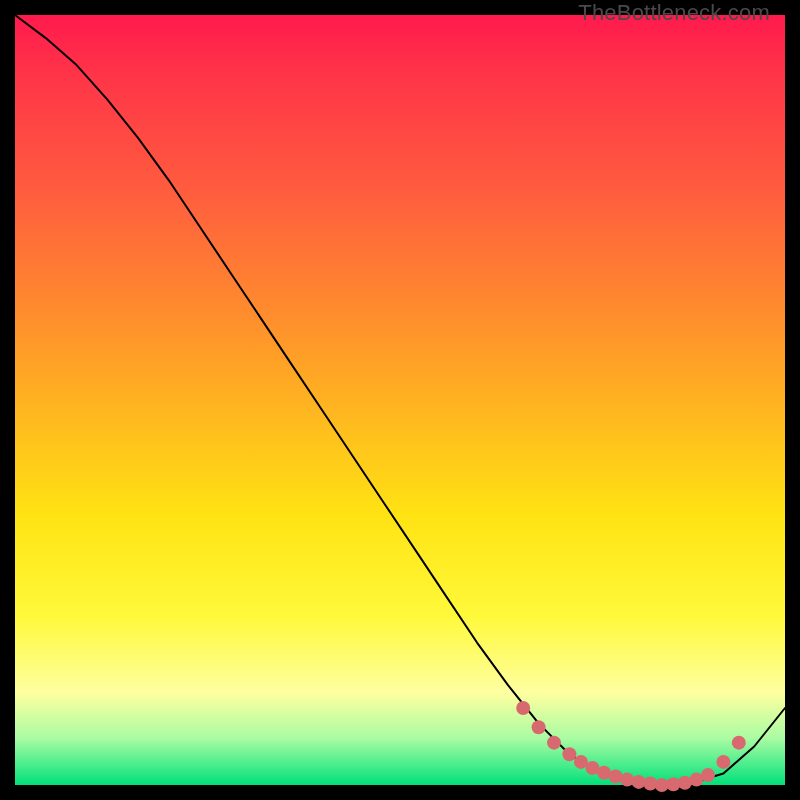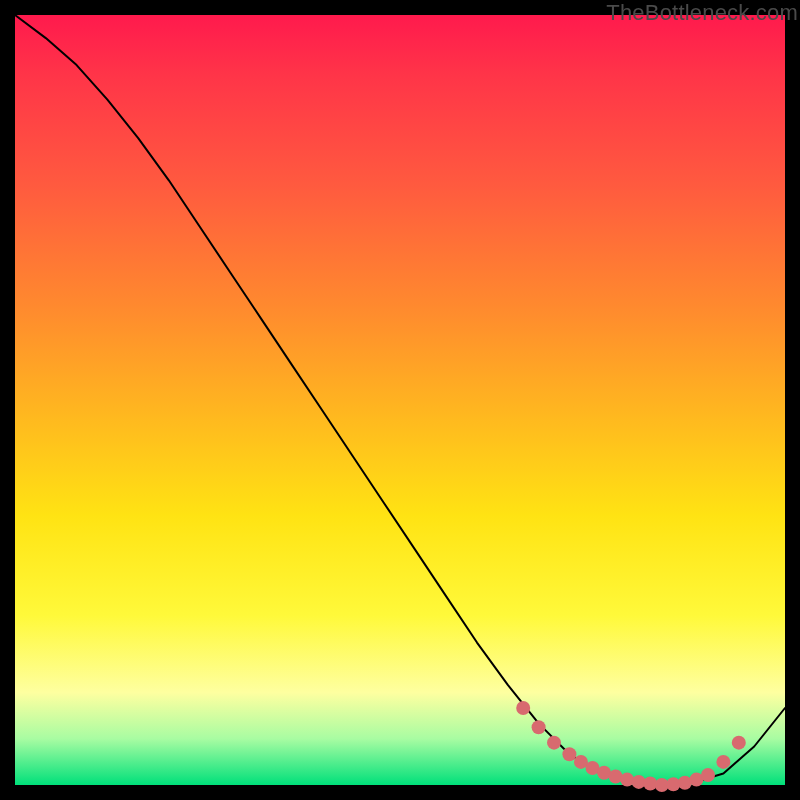"TheBottleneck.com" .watermark { right: 2px -> 30px }
